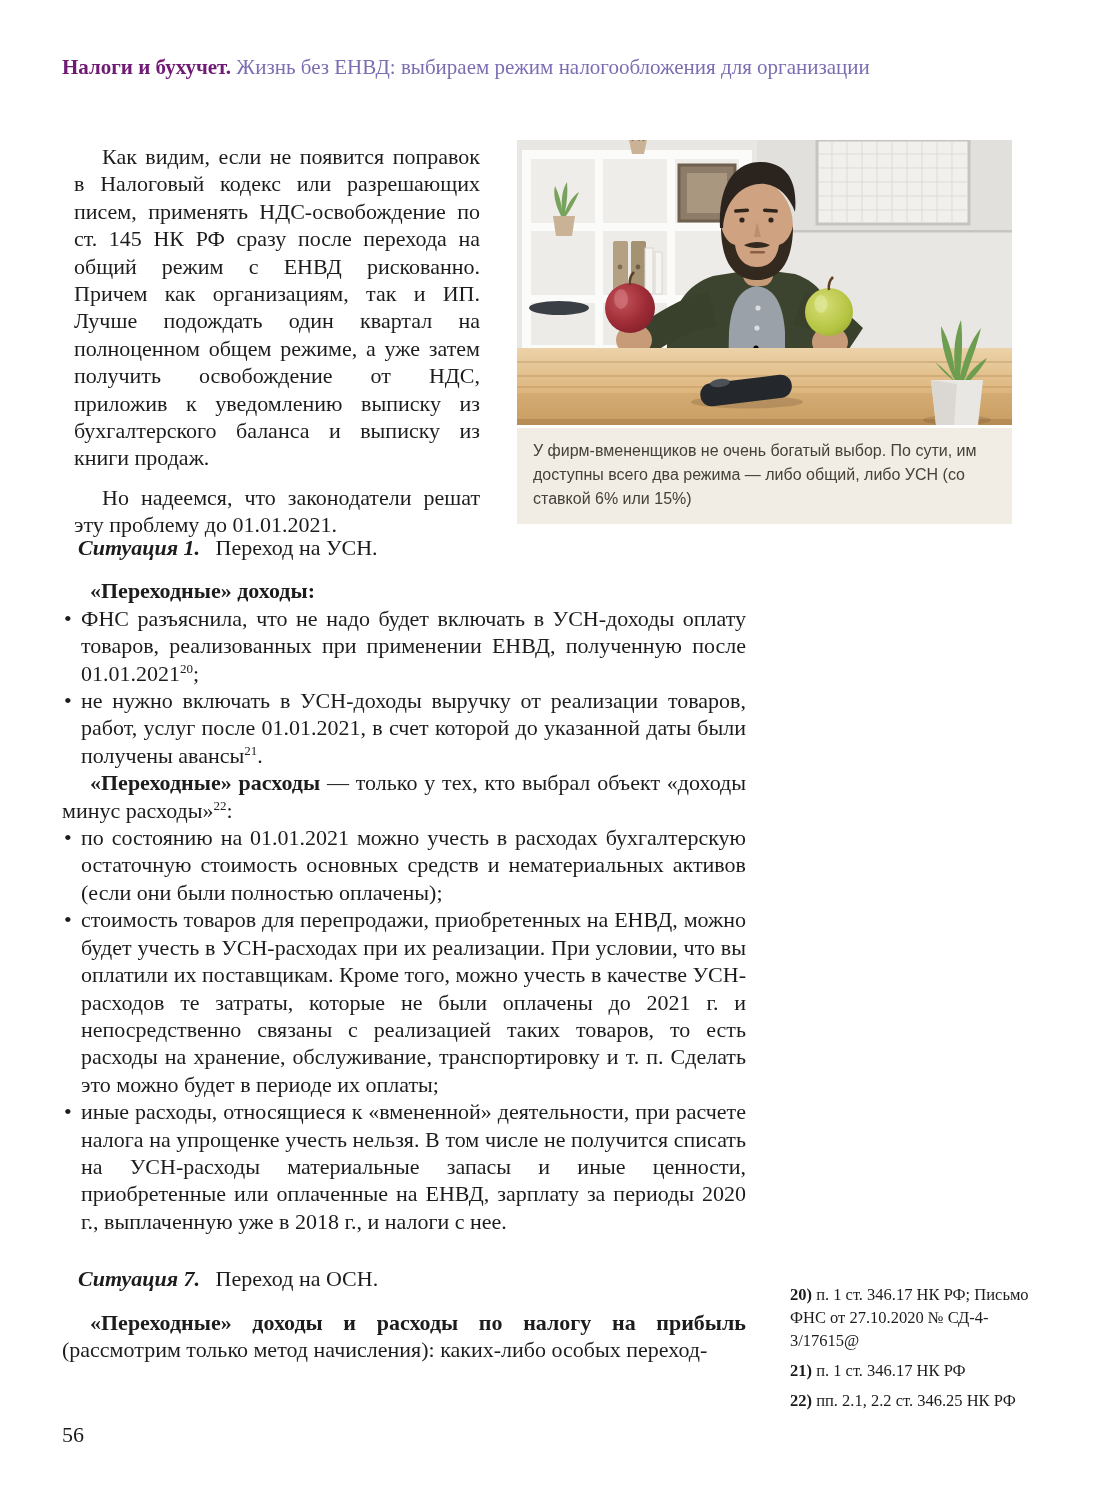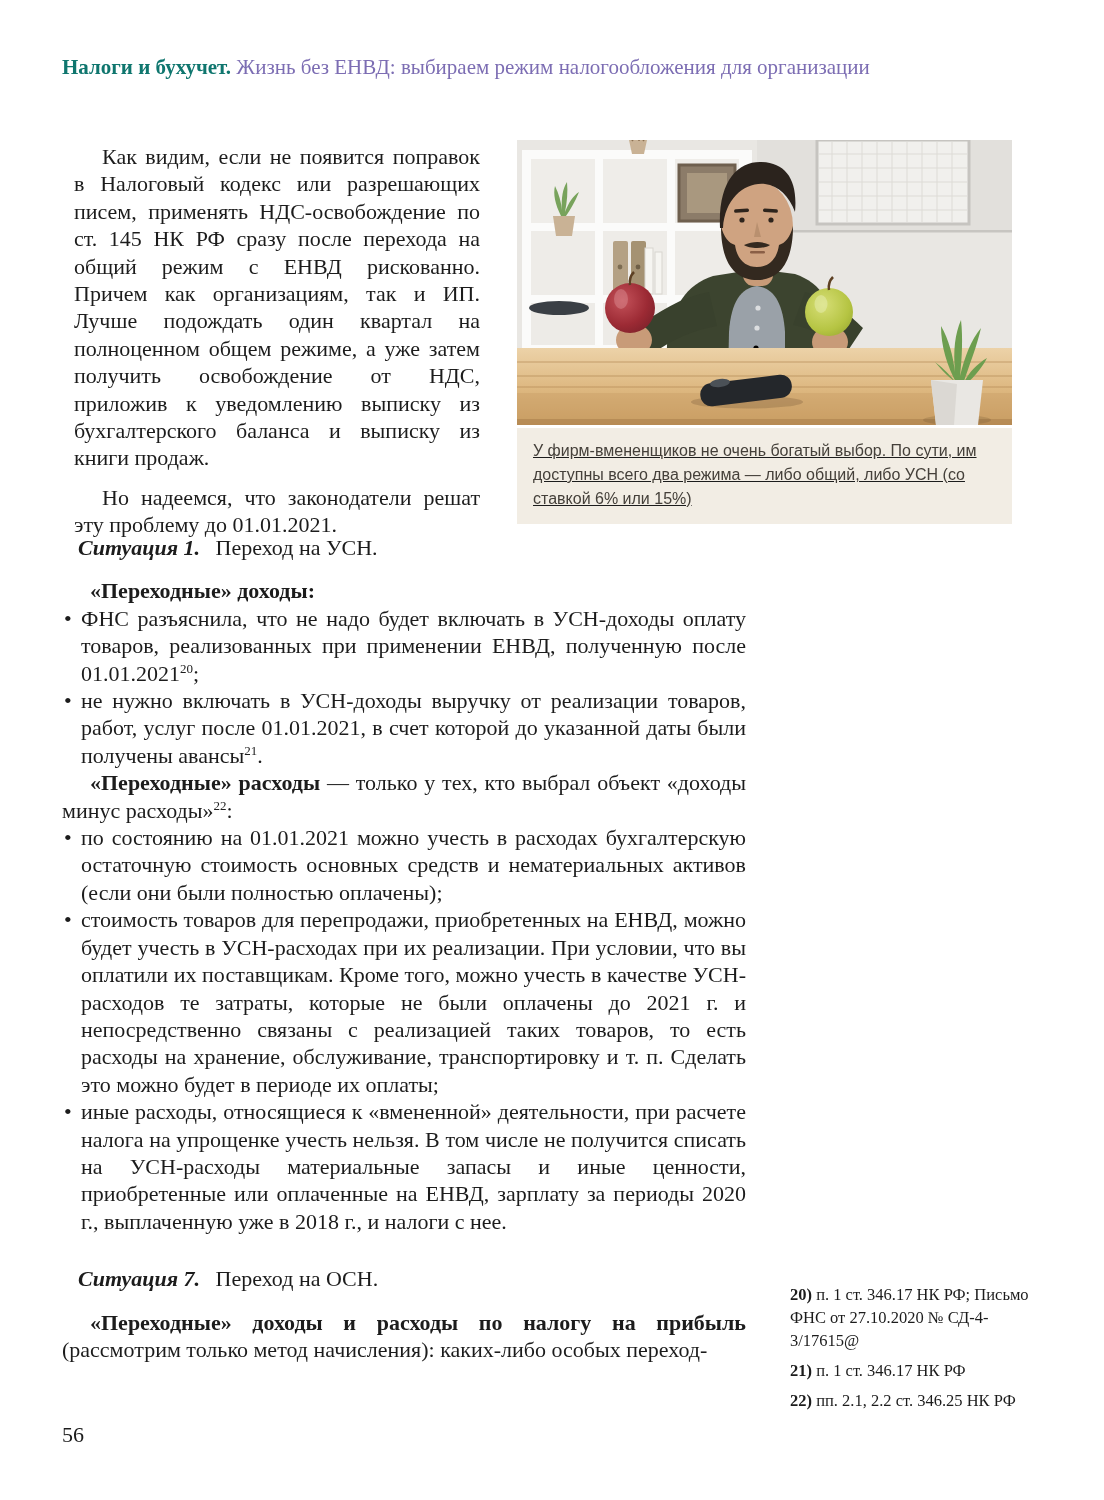"Налоги и бухучет." .runhead .brand { color: #0f766e -> #701a75 }
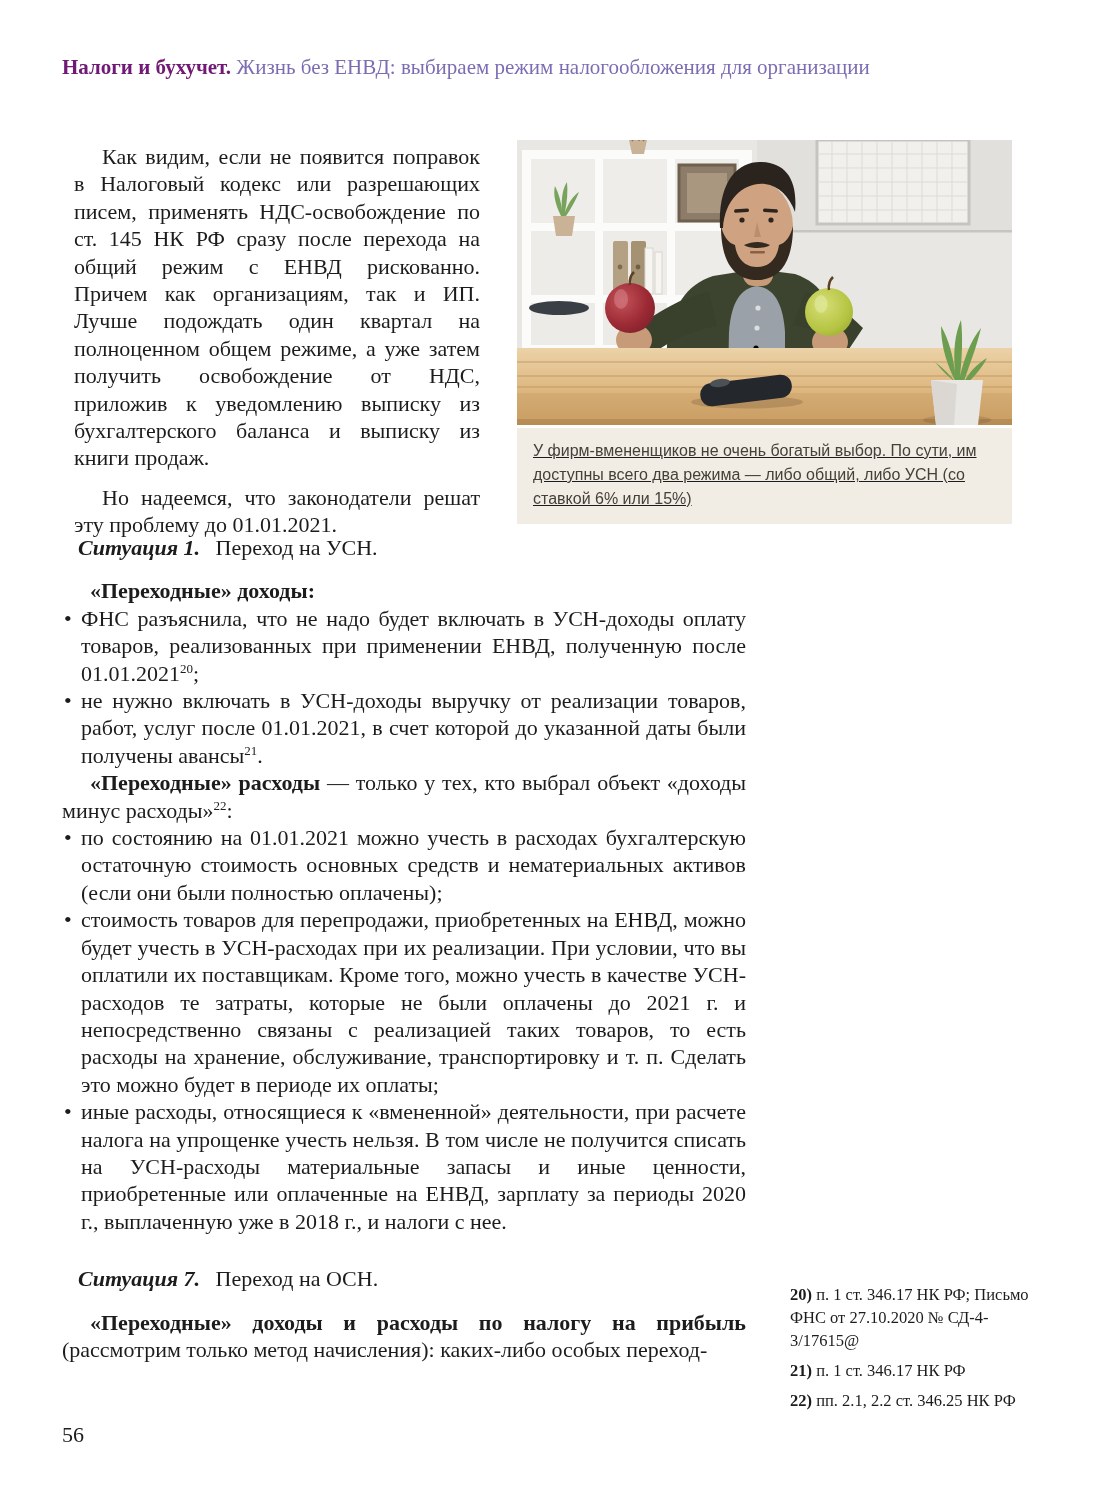"У фирм-вмененщиков не очень богатый" .photo-block { text-decoration: underline -> none }
